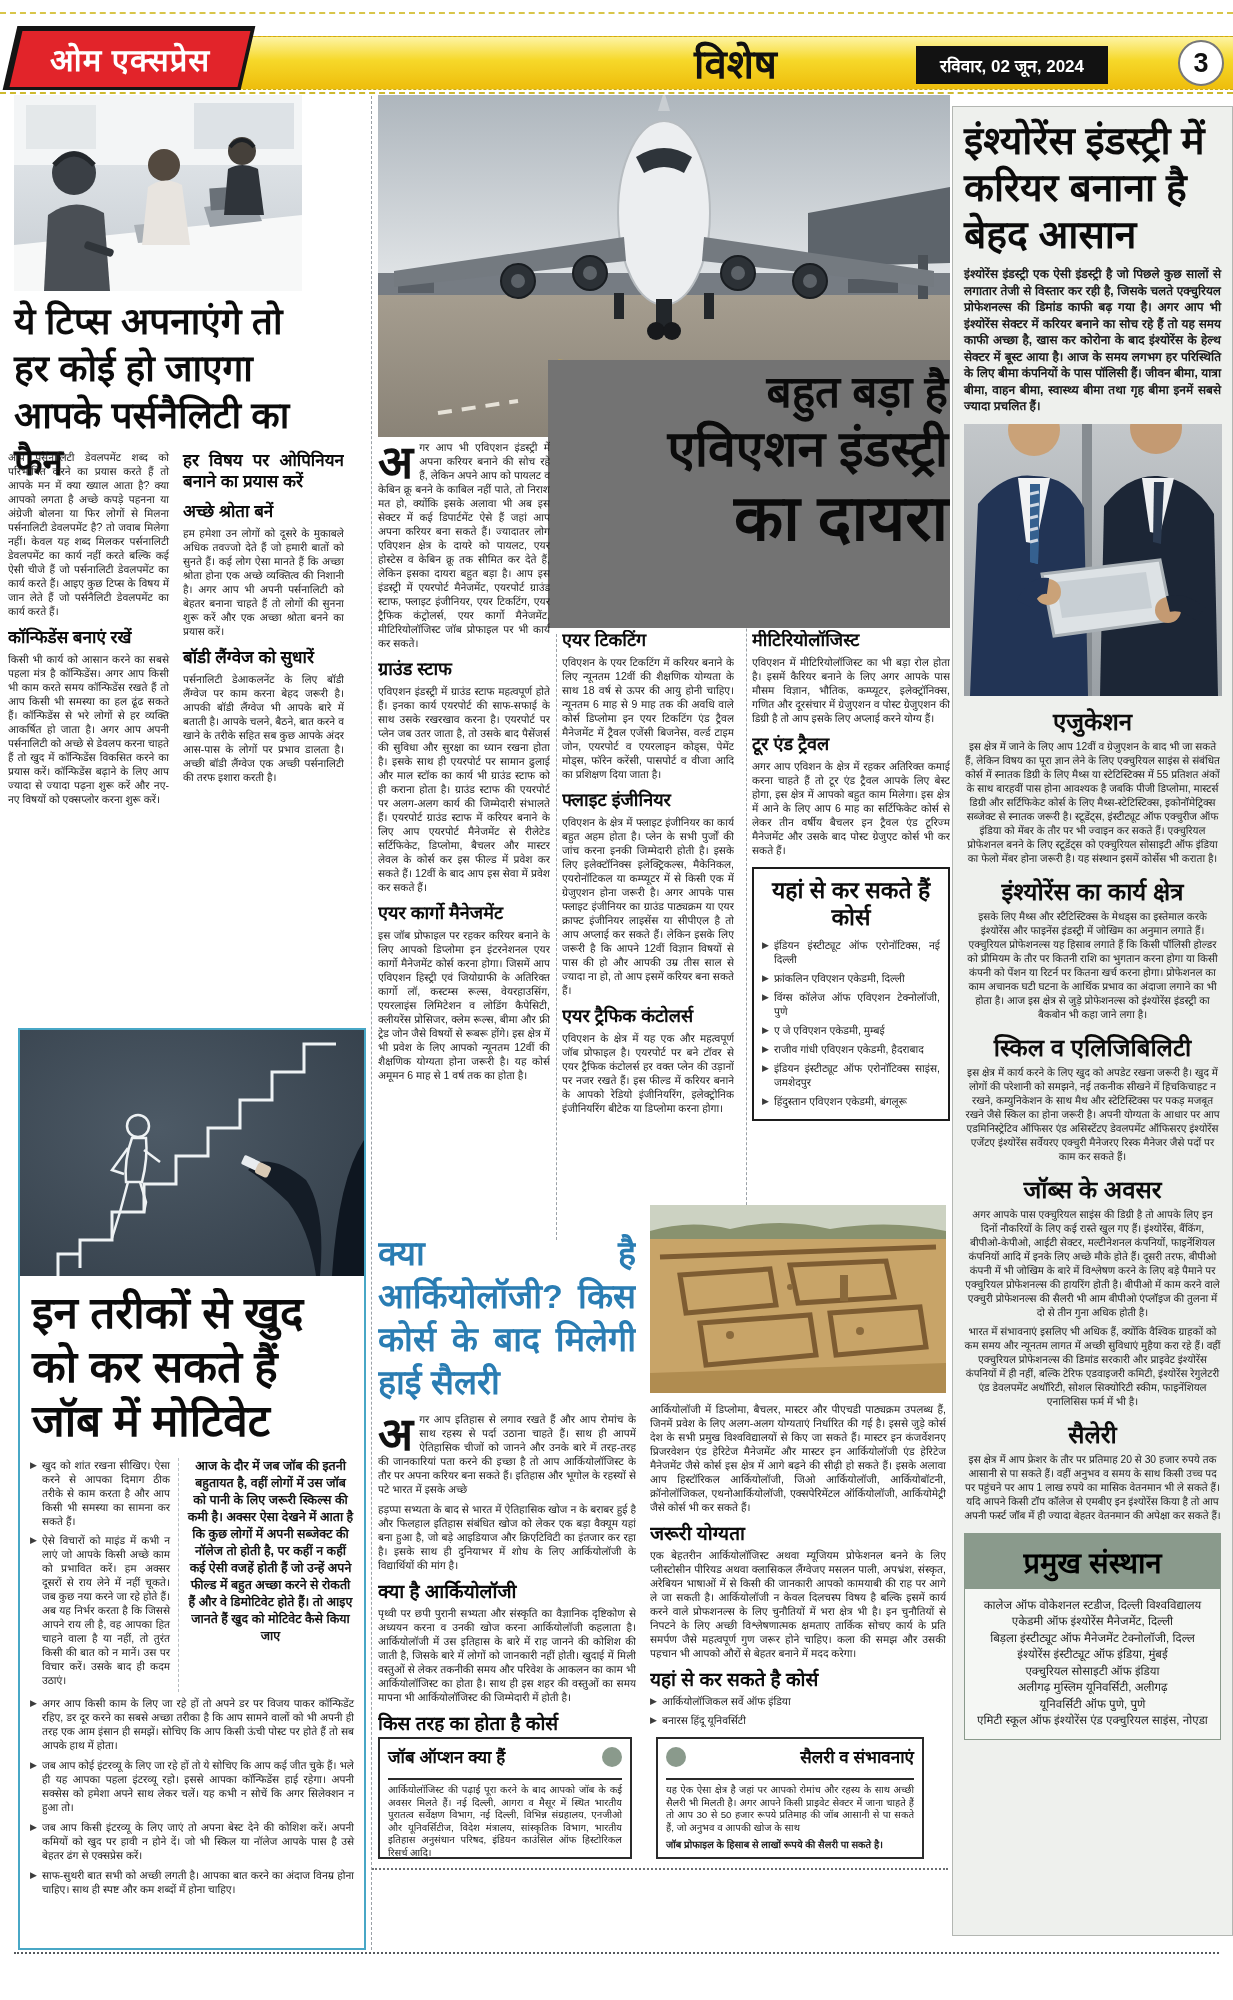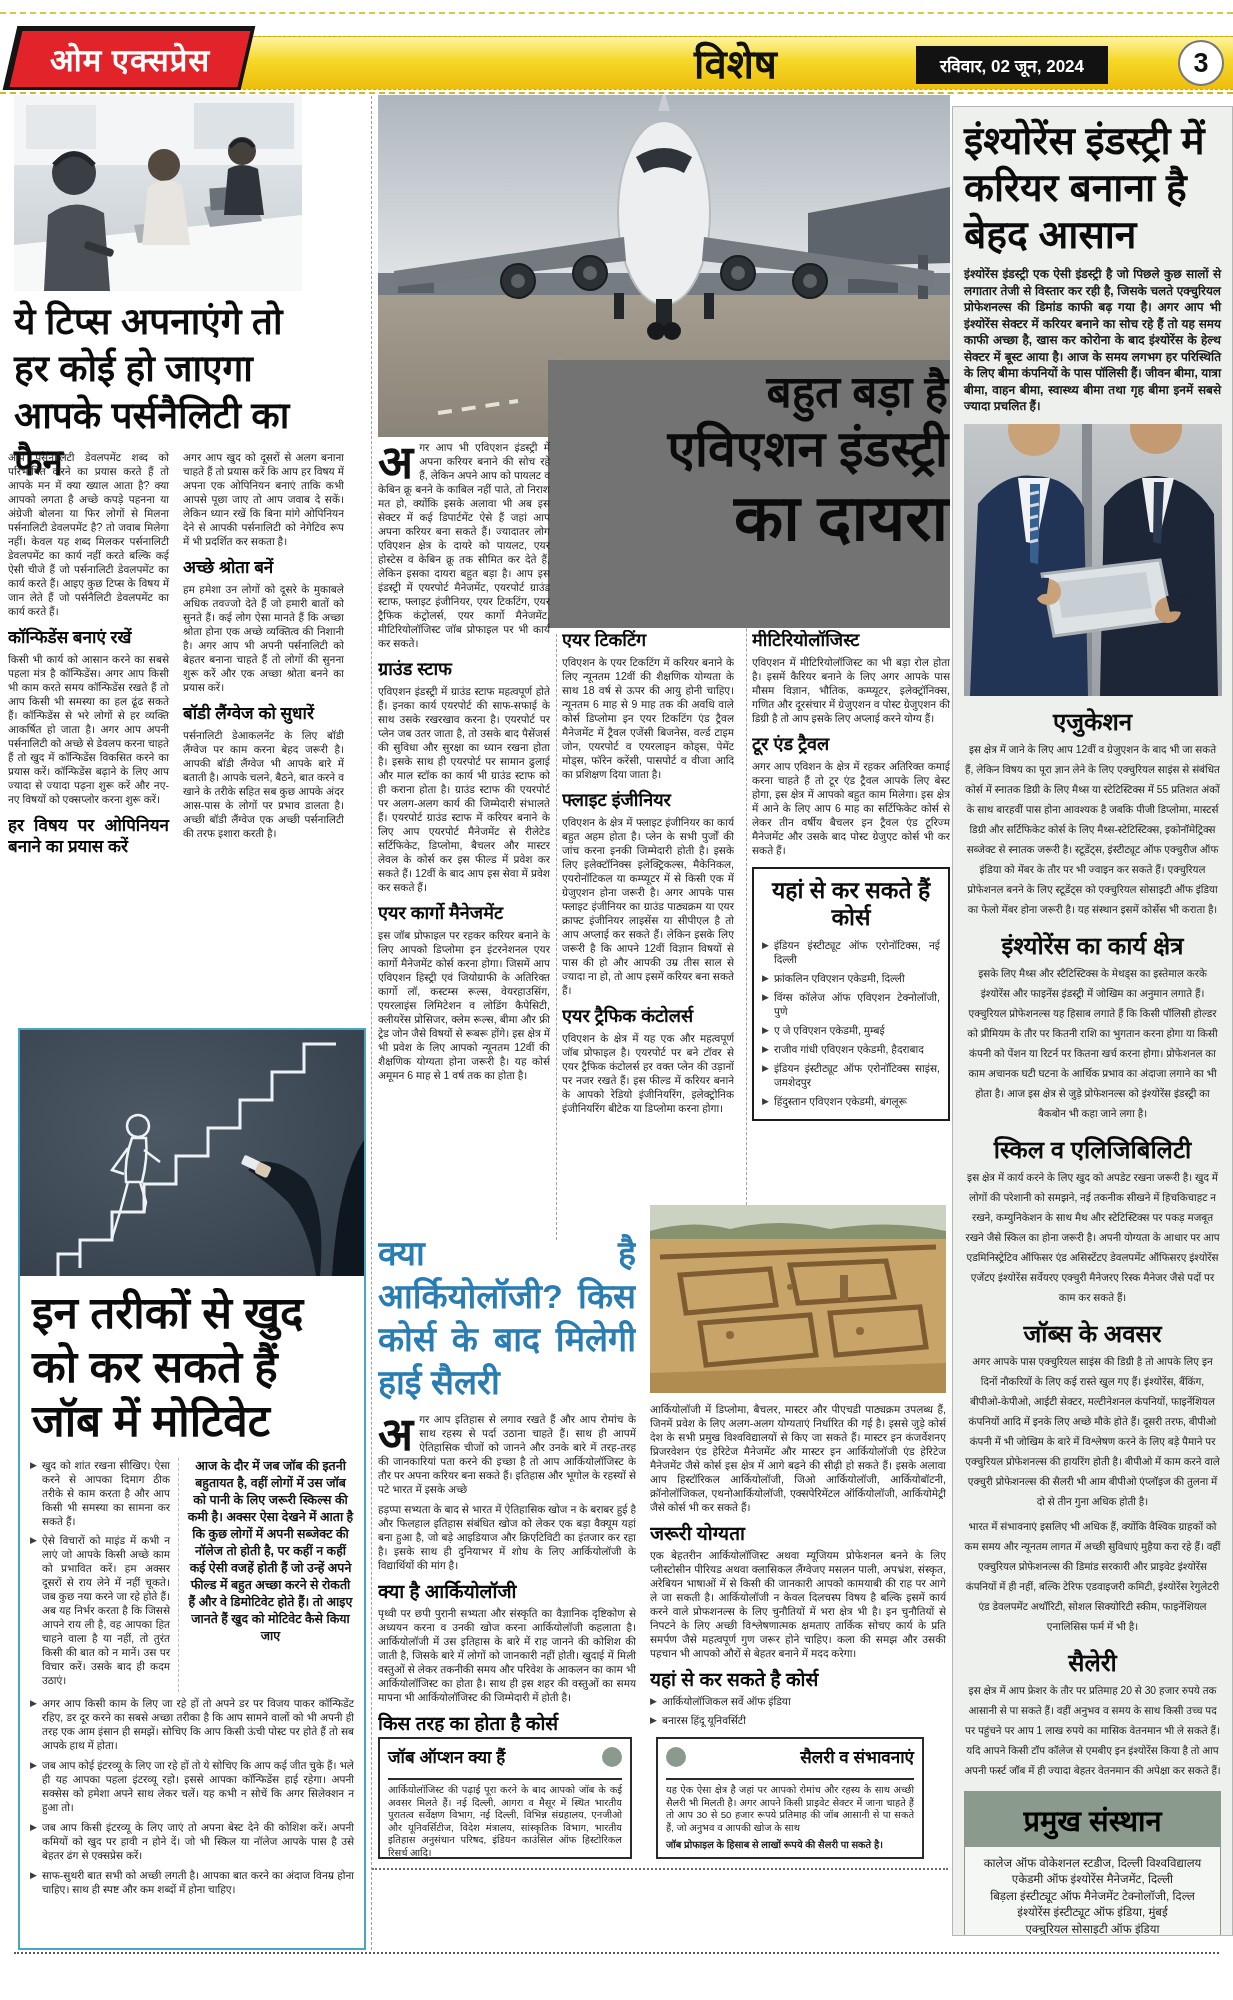"अगर आप खुद को दूसरों" p { html: <p>अगर आप खुद को दूसरों से अलग बनाना चाहते हैं तो प्रयास करें कि आप हर विषय में अपना एक ओपिनियन बनाएं ताकि कभी आपसे पूछा जाए तो आप जवाब दे सकें। लेकिन ध्यान रखें कि बिना मांगे ओपिनियन देने से आपकी पर्सनालिटी को नेगेटिव रूप में भी प्रदर्शित कर सकता है।</p> -> none }
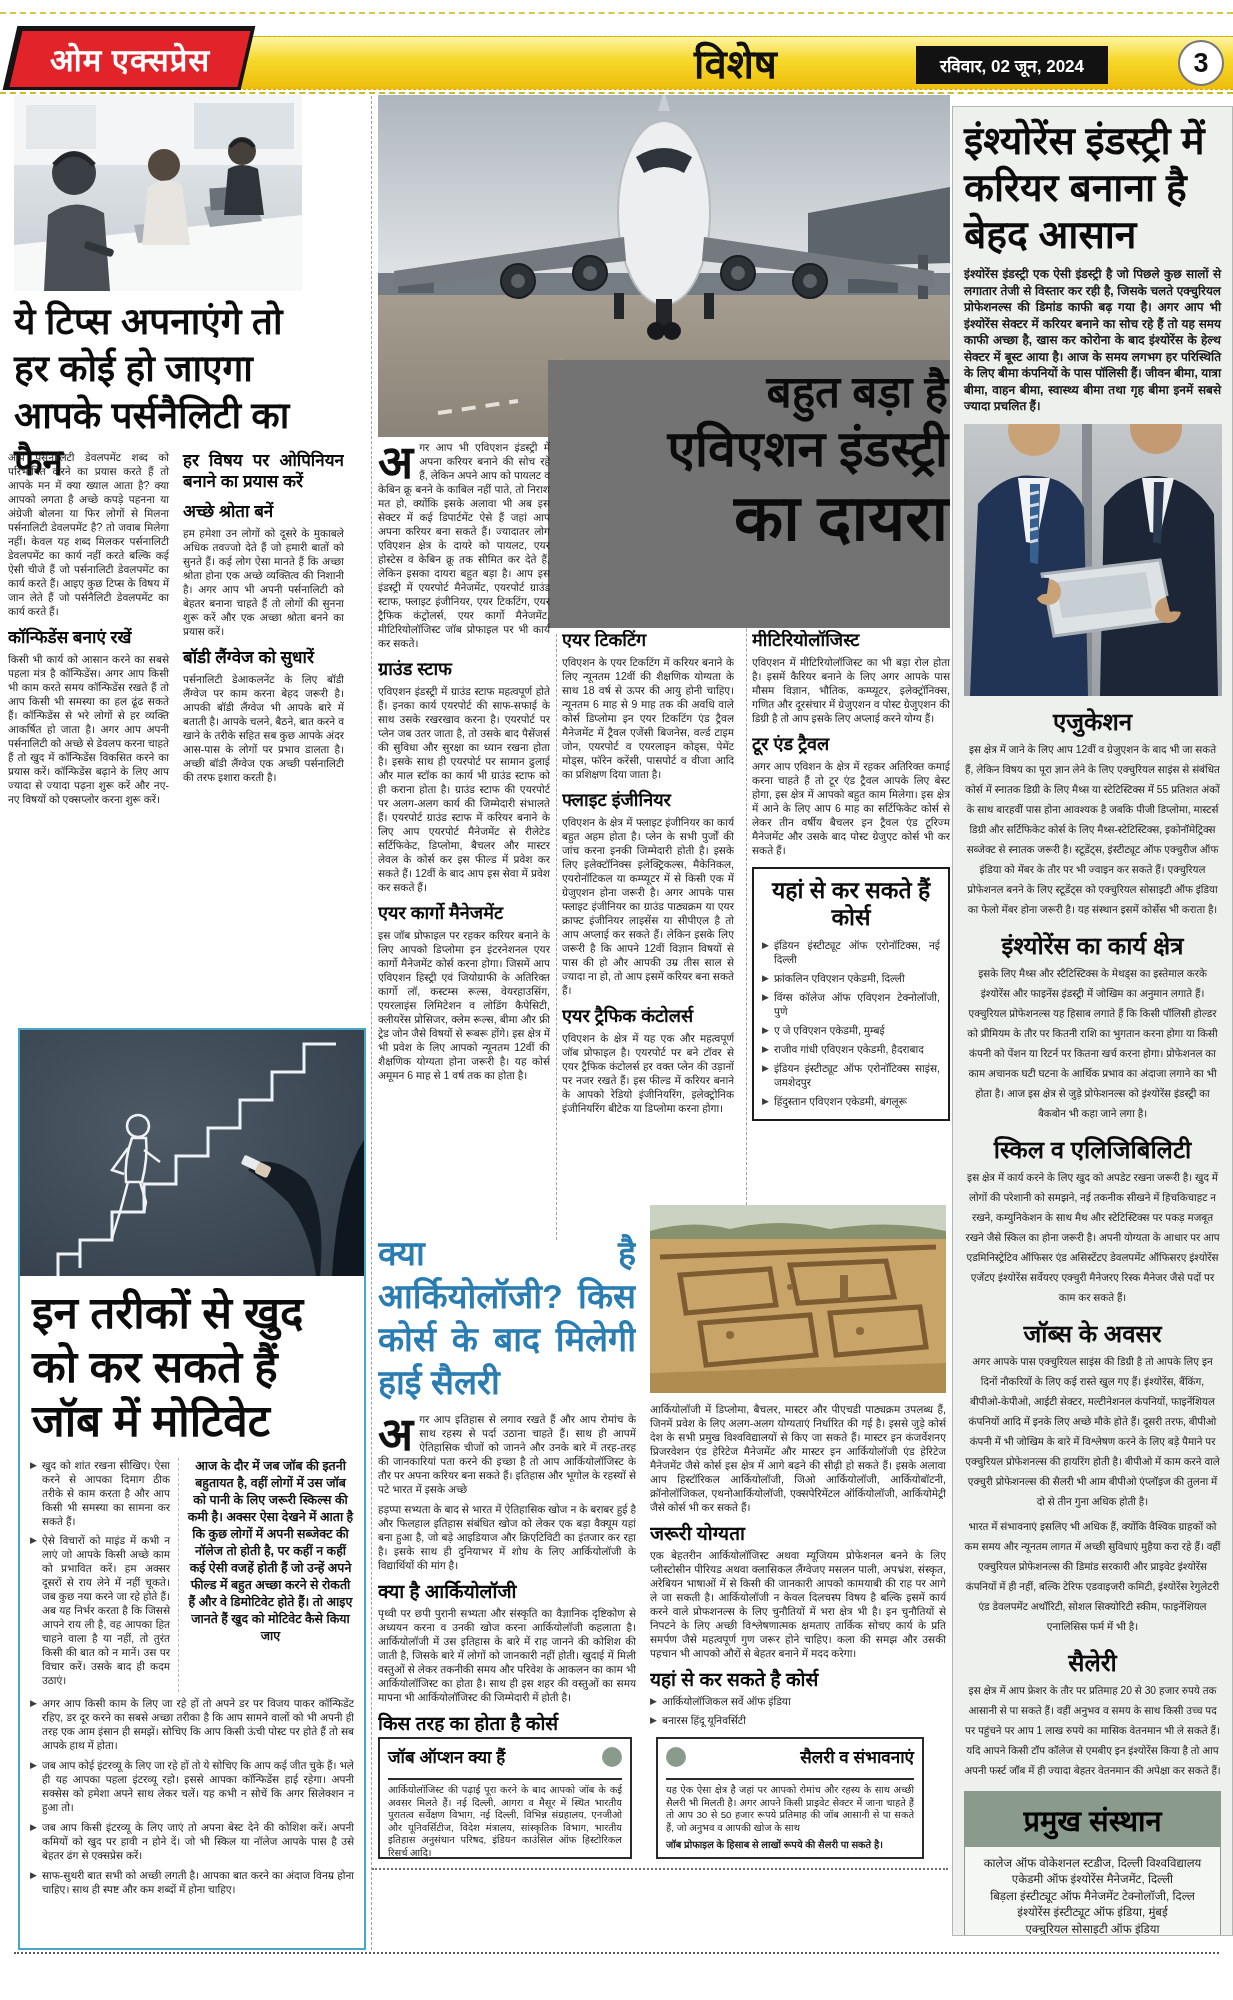"इस क्षेत्र में जाने के" .ins-sec-body { line-height: 20px -> 14px }
